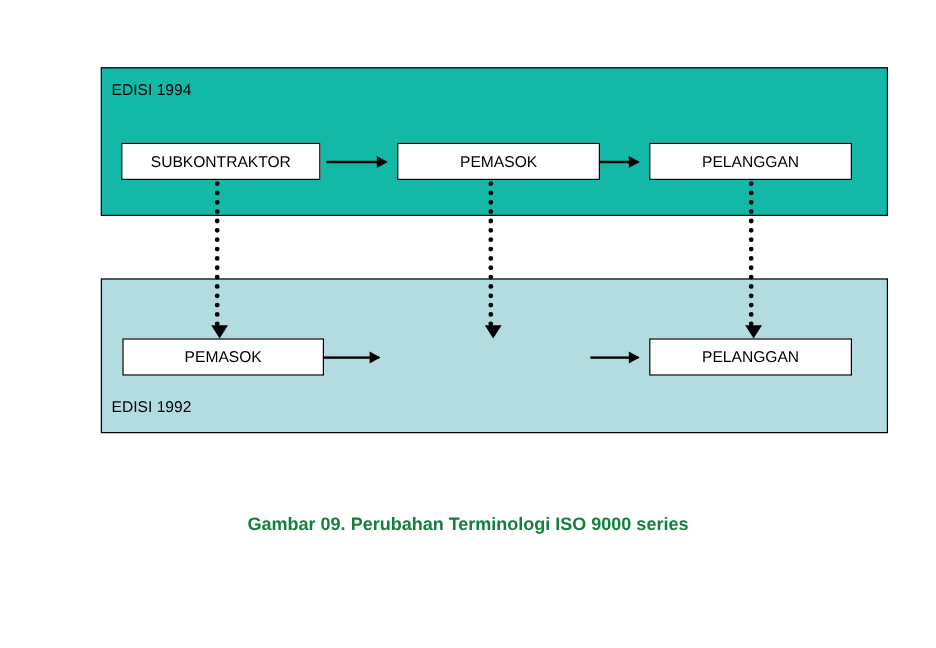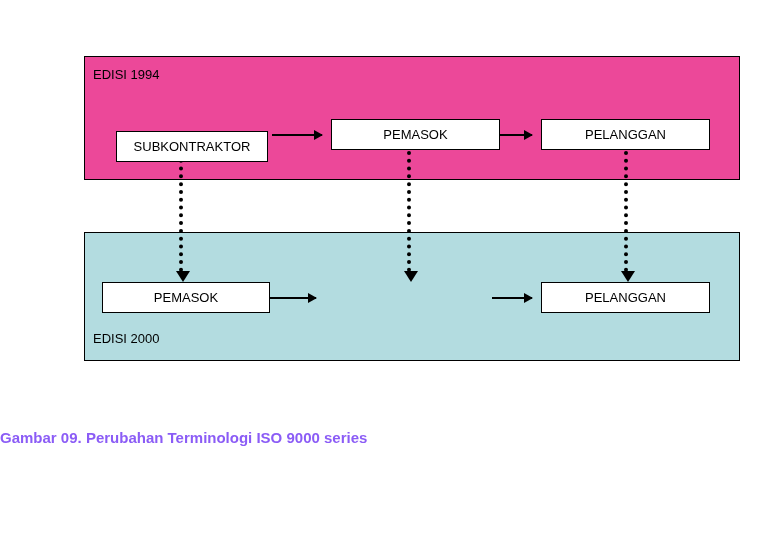"EDISI 1994" div.panel { background: #ec4899 -> #14b8a6 }
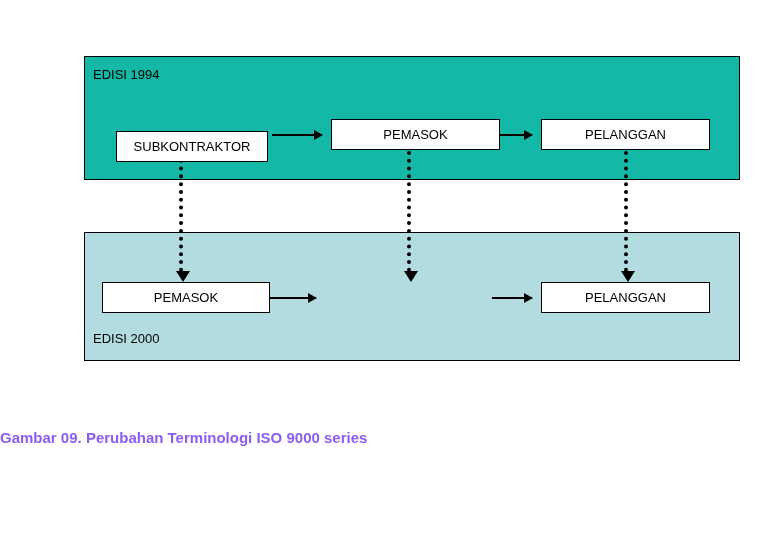"SUBKONTRAKTOR" #node-subkontraktor { margin-left: 15px -> none; top: 131px -> 119px; width: 152px -> 166px }
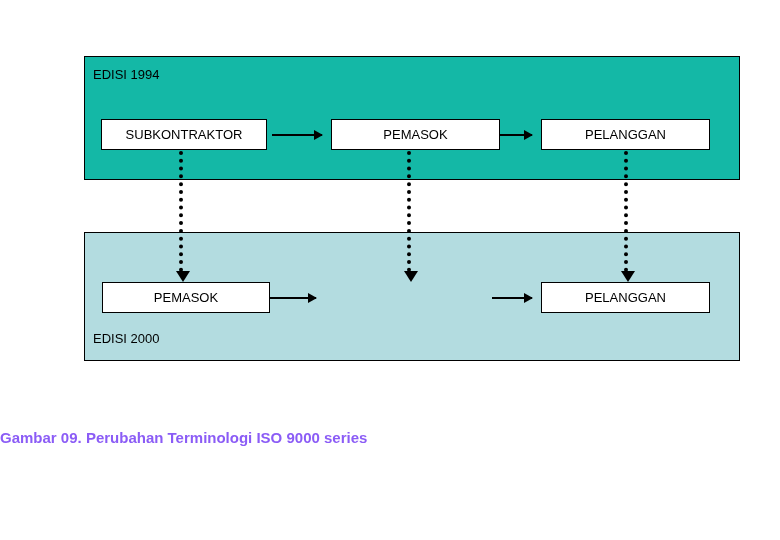"EDISI 2000" div.panel-label { text: 2000 -> 1992 }
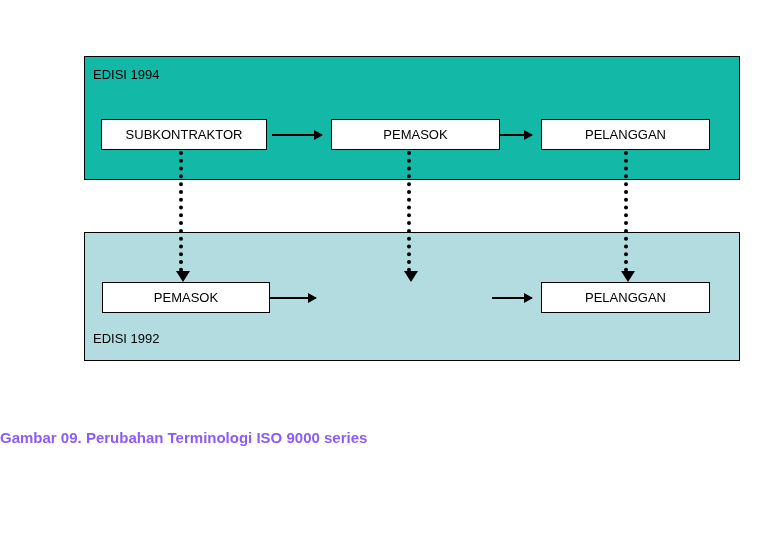"Gambar 09. Perubahan Terminologi ISO" #caption { color: #8b5cf6 -> #15803d; text-align: left -> center }
